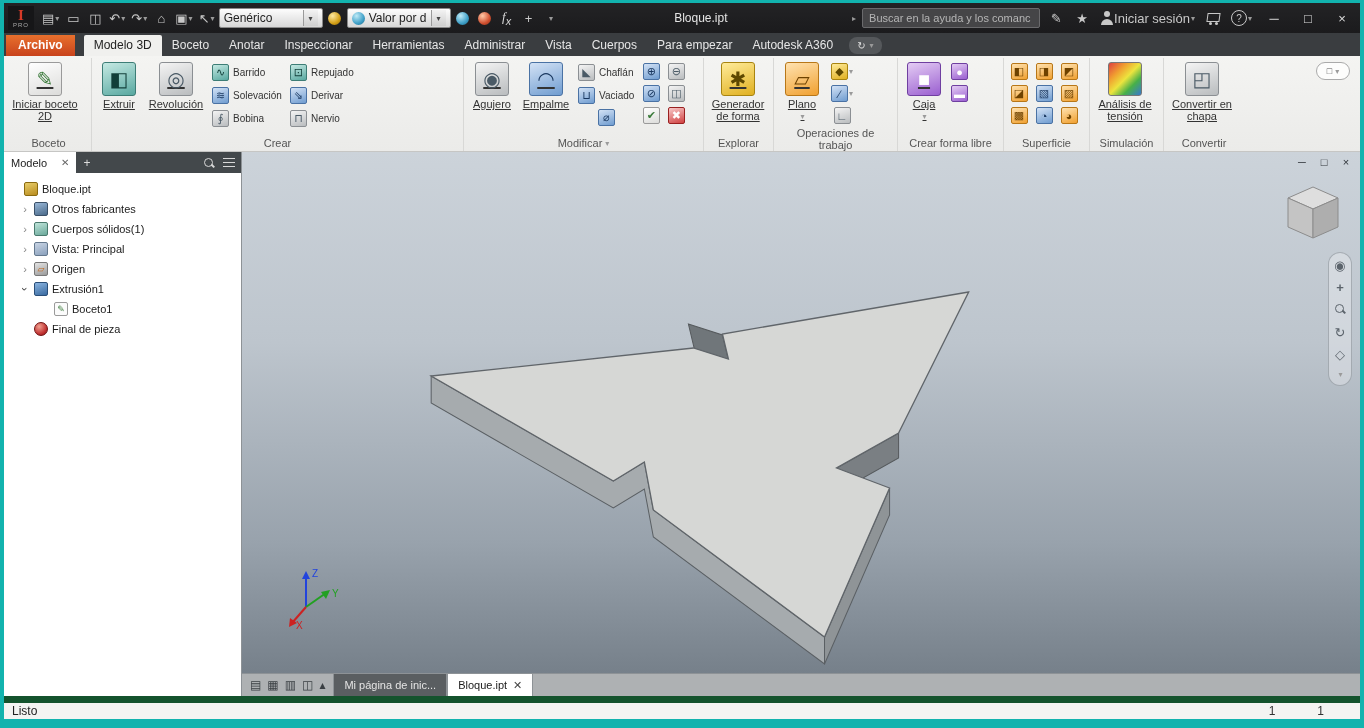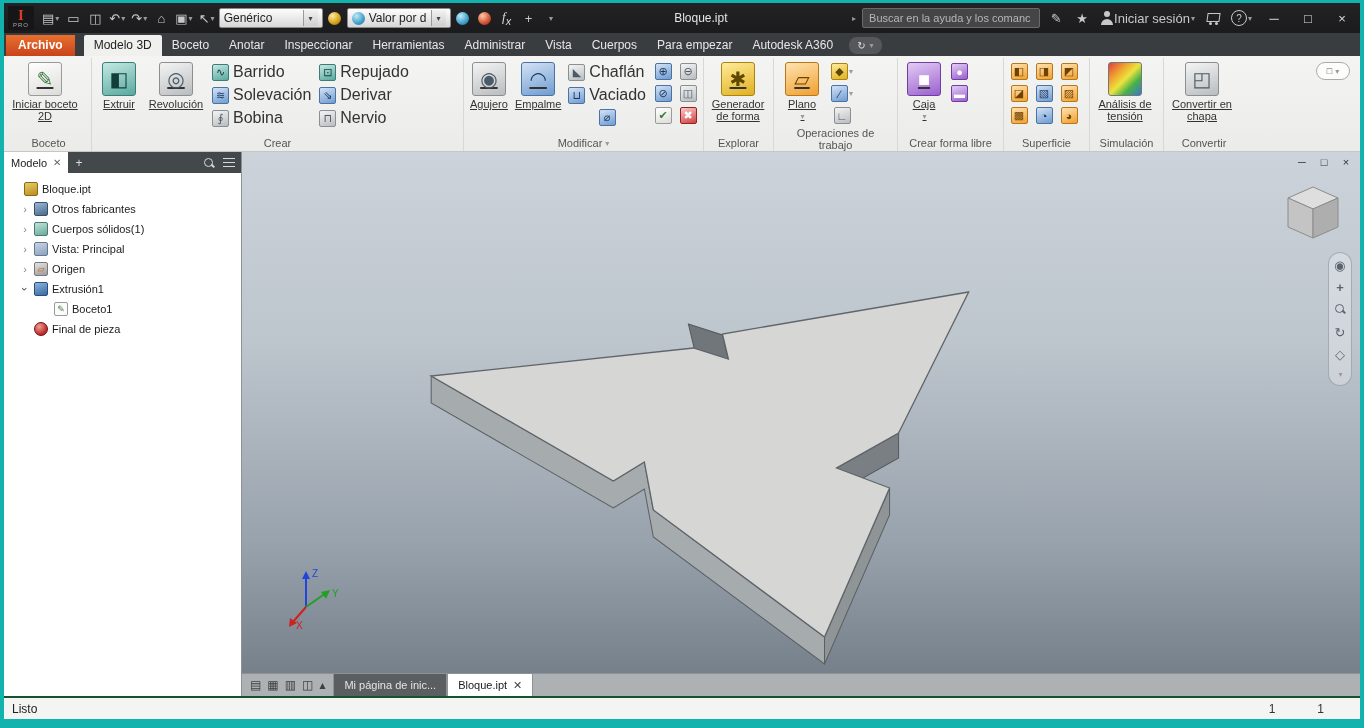"Barrido" .btn-sm { font-size: 16px -> 10px }
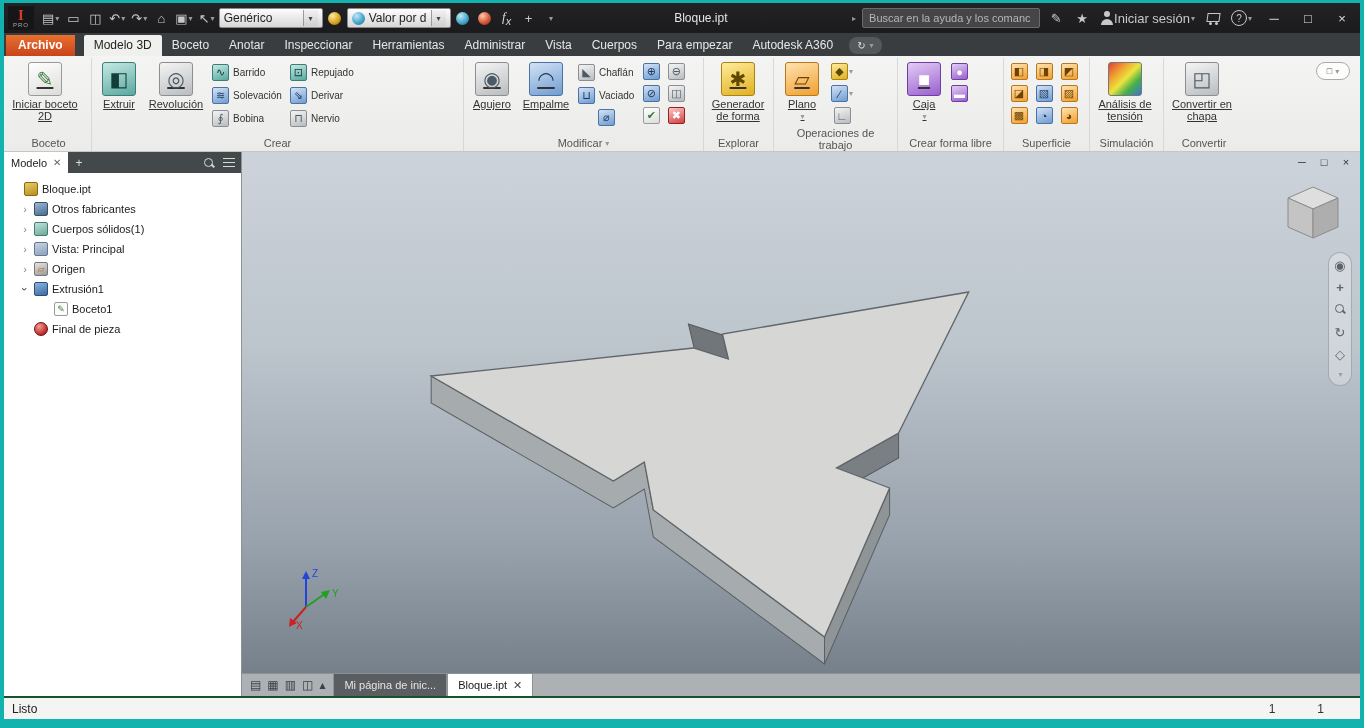"Modelo" .btab { gap: 6px -> 14px }
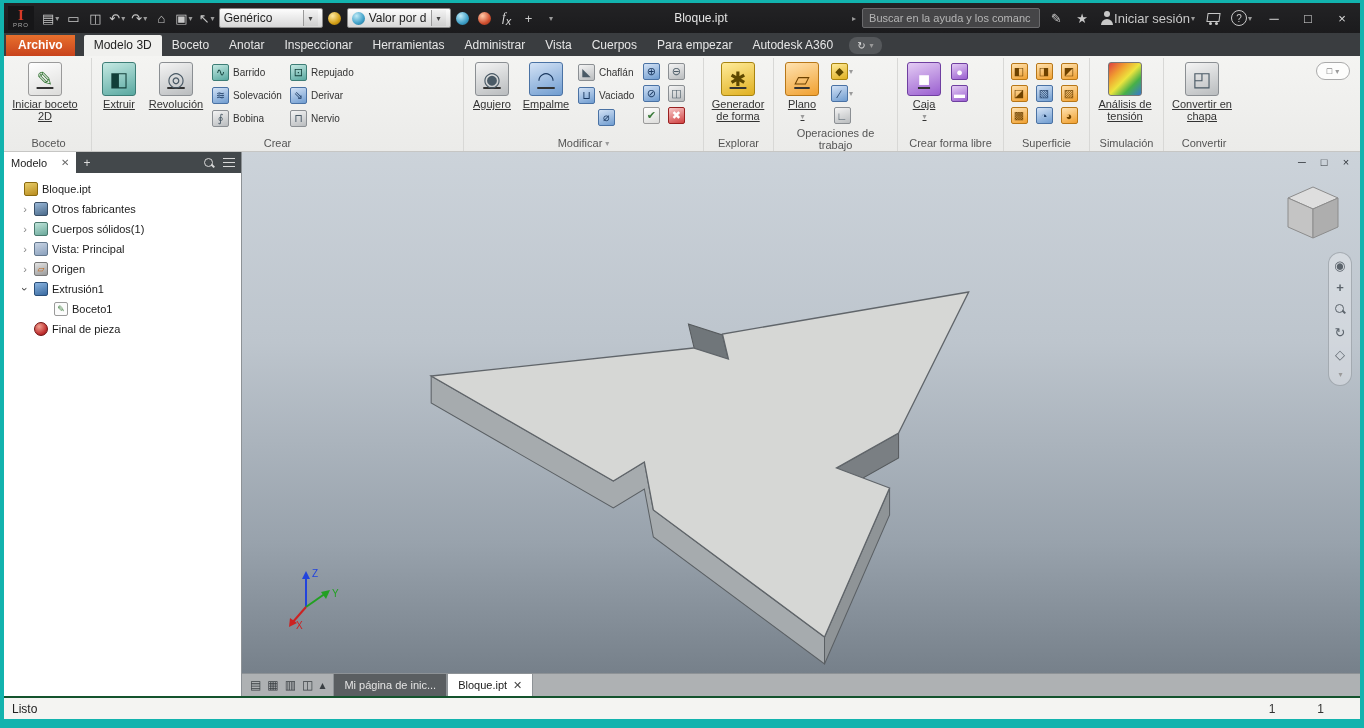"Listo" .statusbar { border-top: 2px solid #14532d -> 7px solid #14532d }
